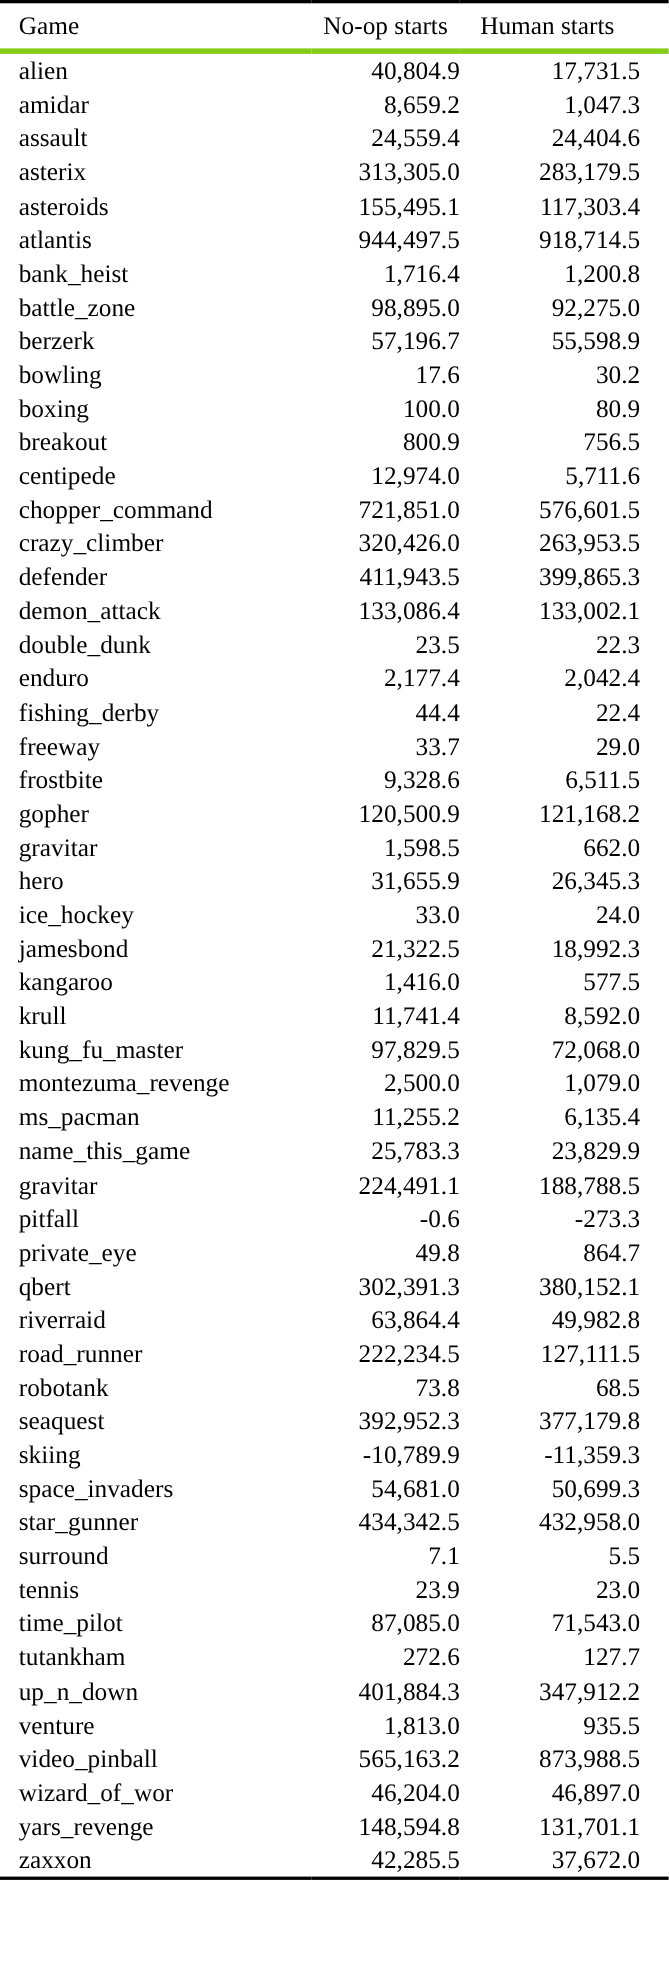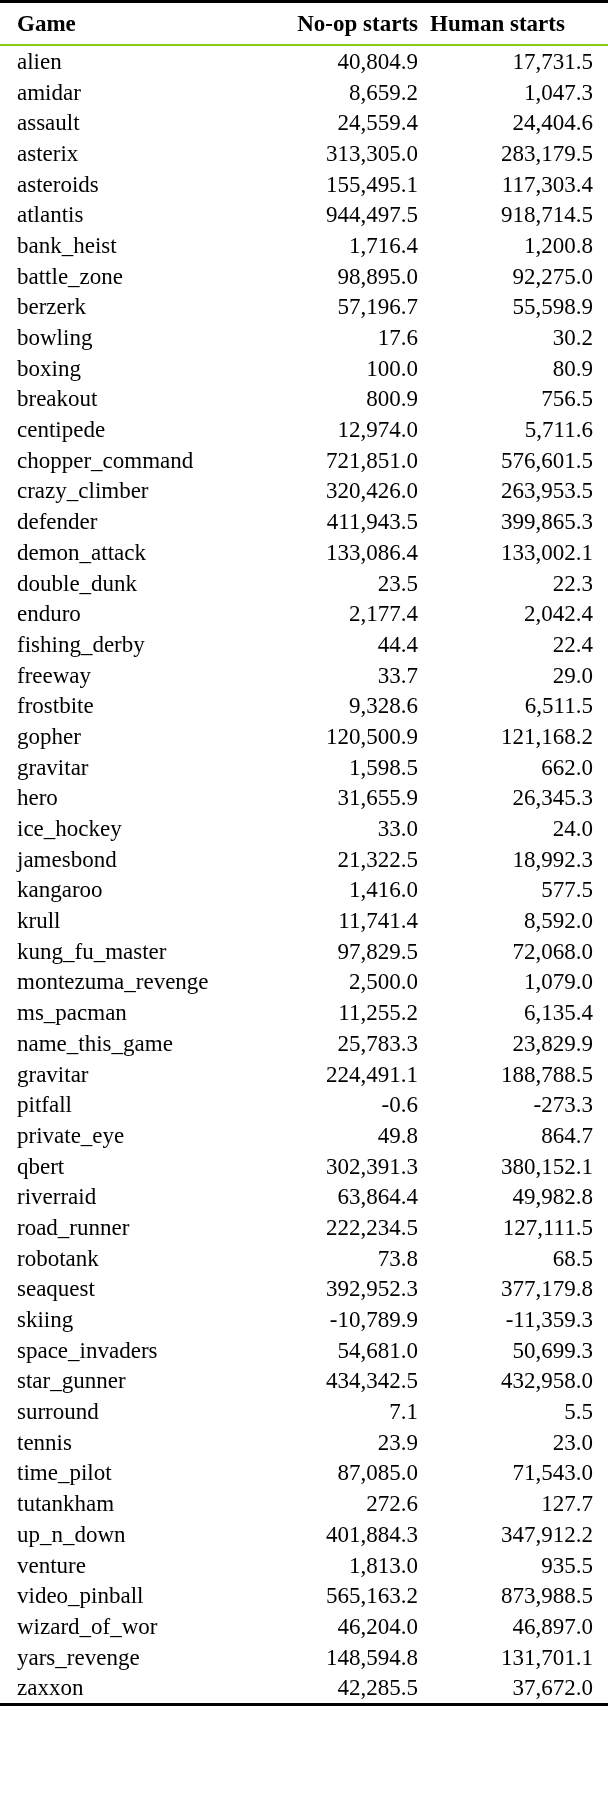"Game" thead th { border-bottom: 2px solid #84cc16 -> 5px solid #84cc16; font-weight: bold -> normal }
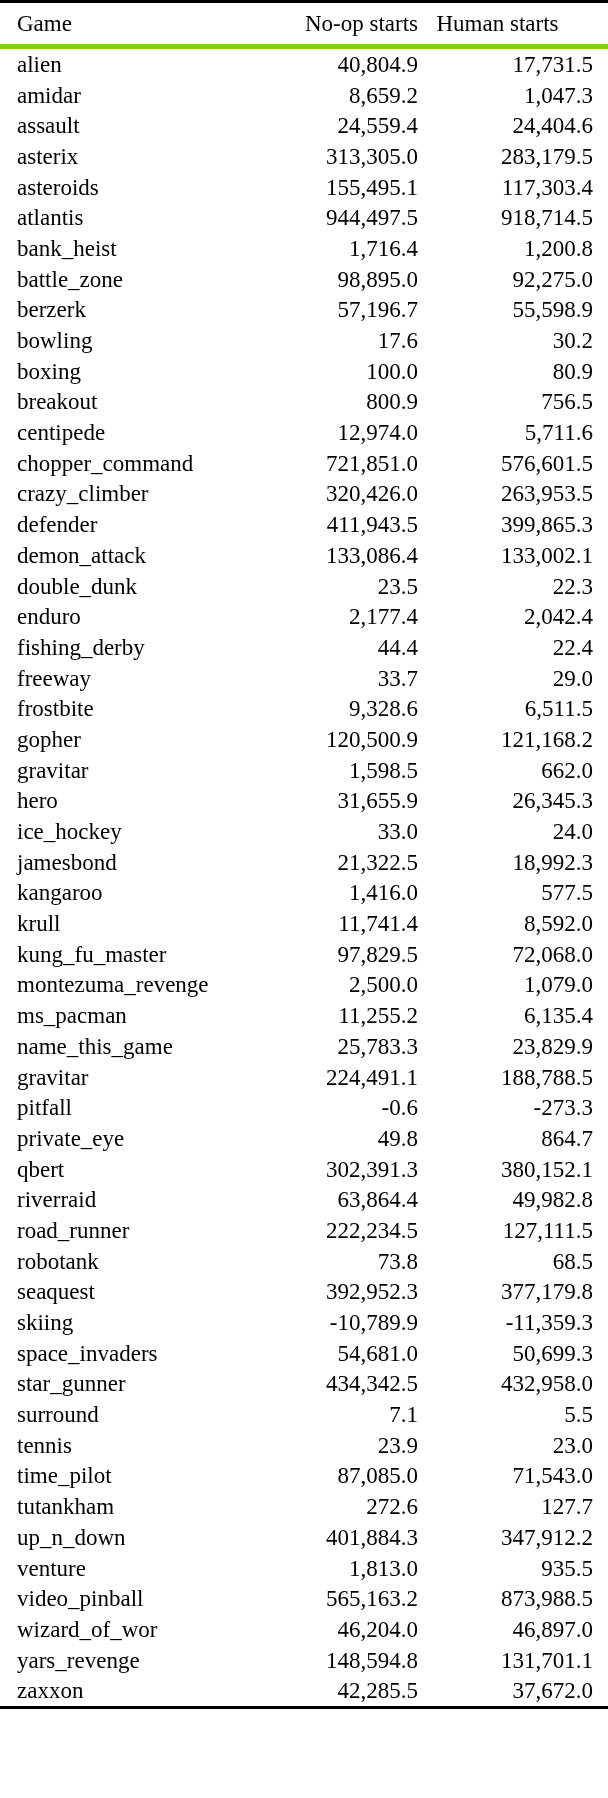"No-op starts" thead th.h-noop { text-align: right -> center }
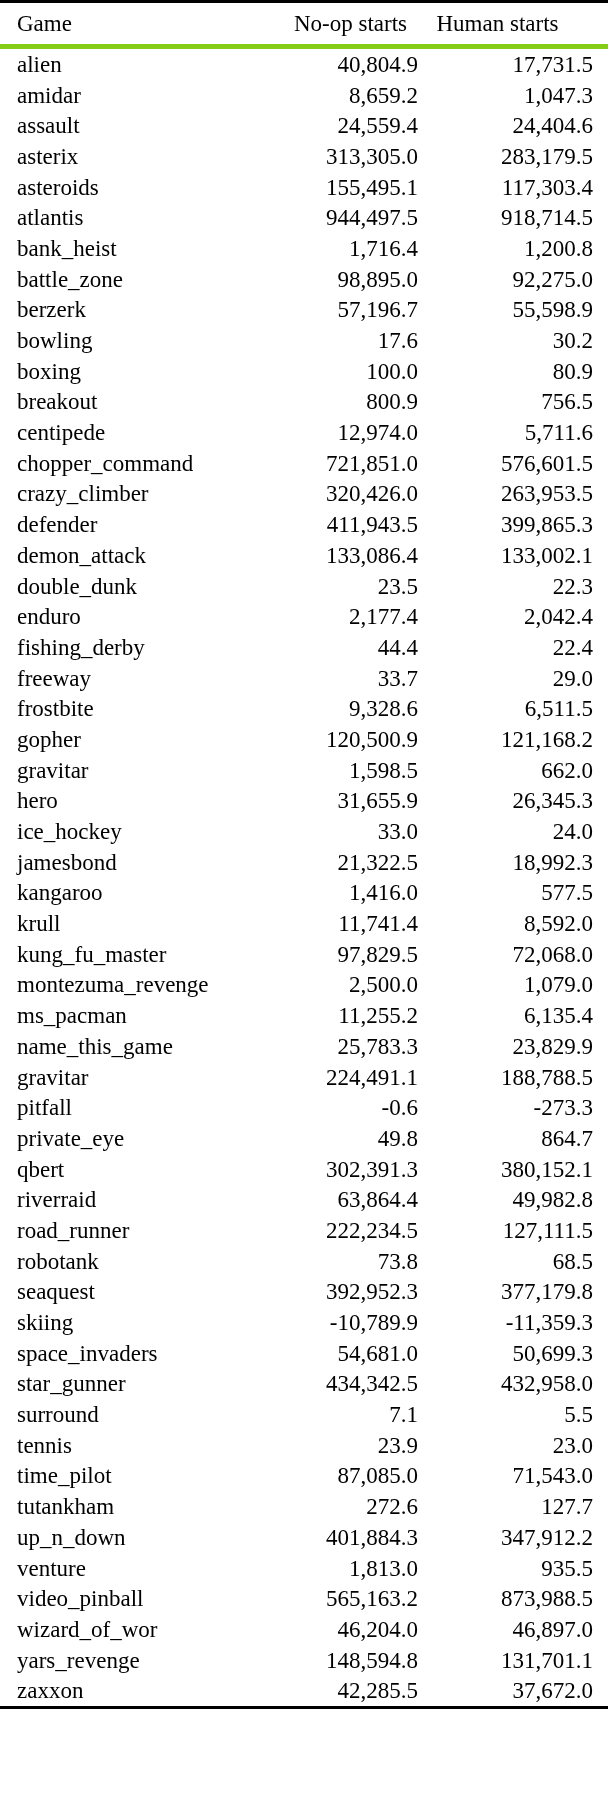"17,731.5" td.cell-human { padding-right: 15px -> 26px }
